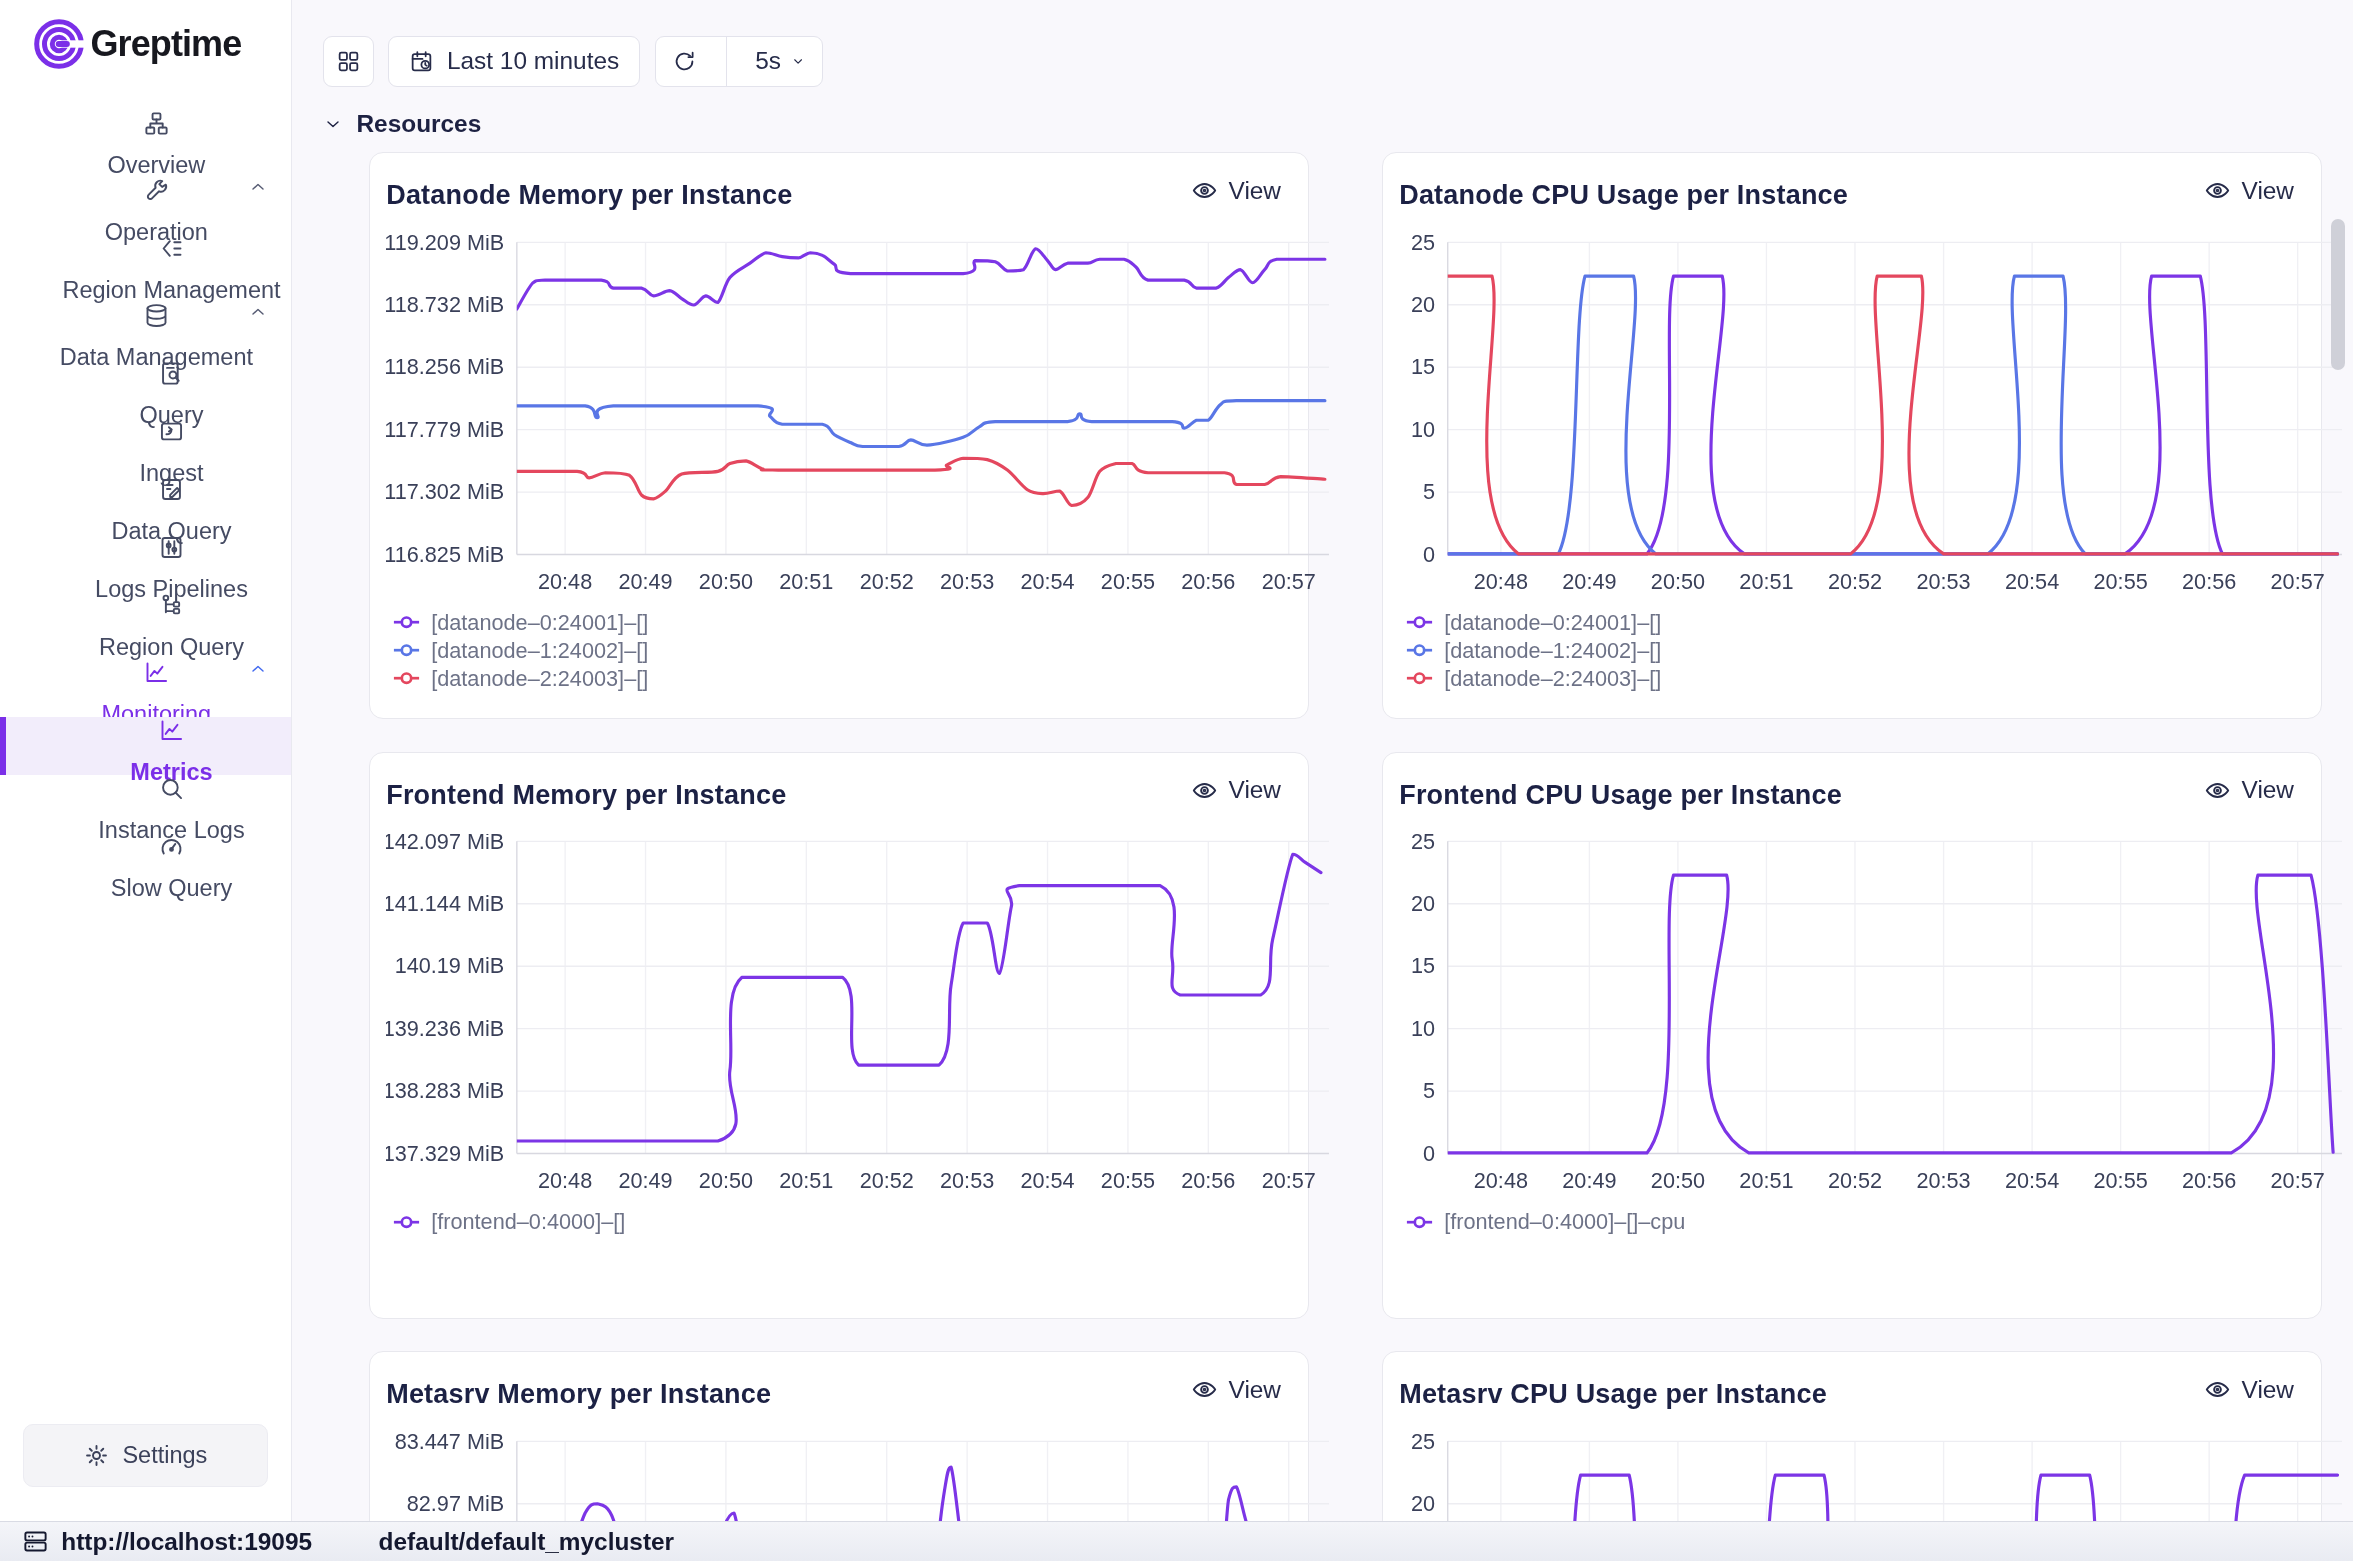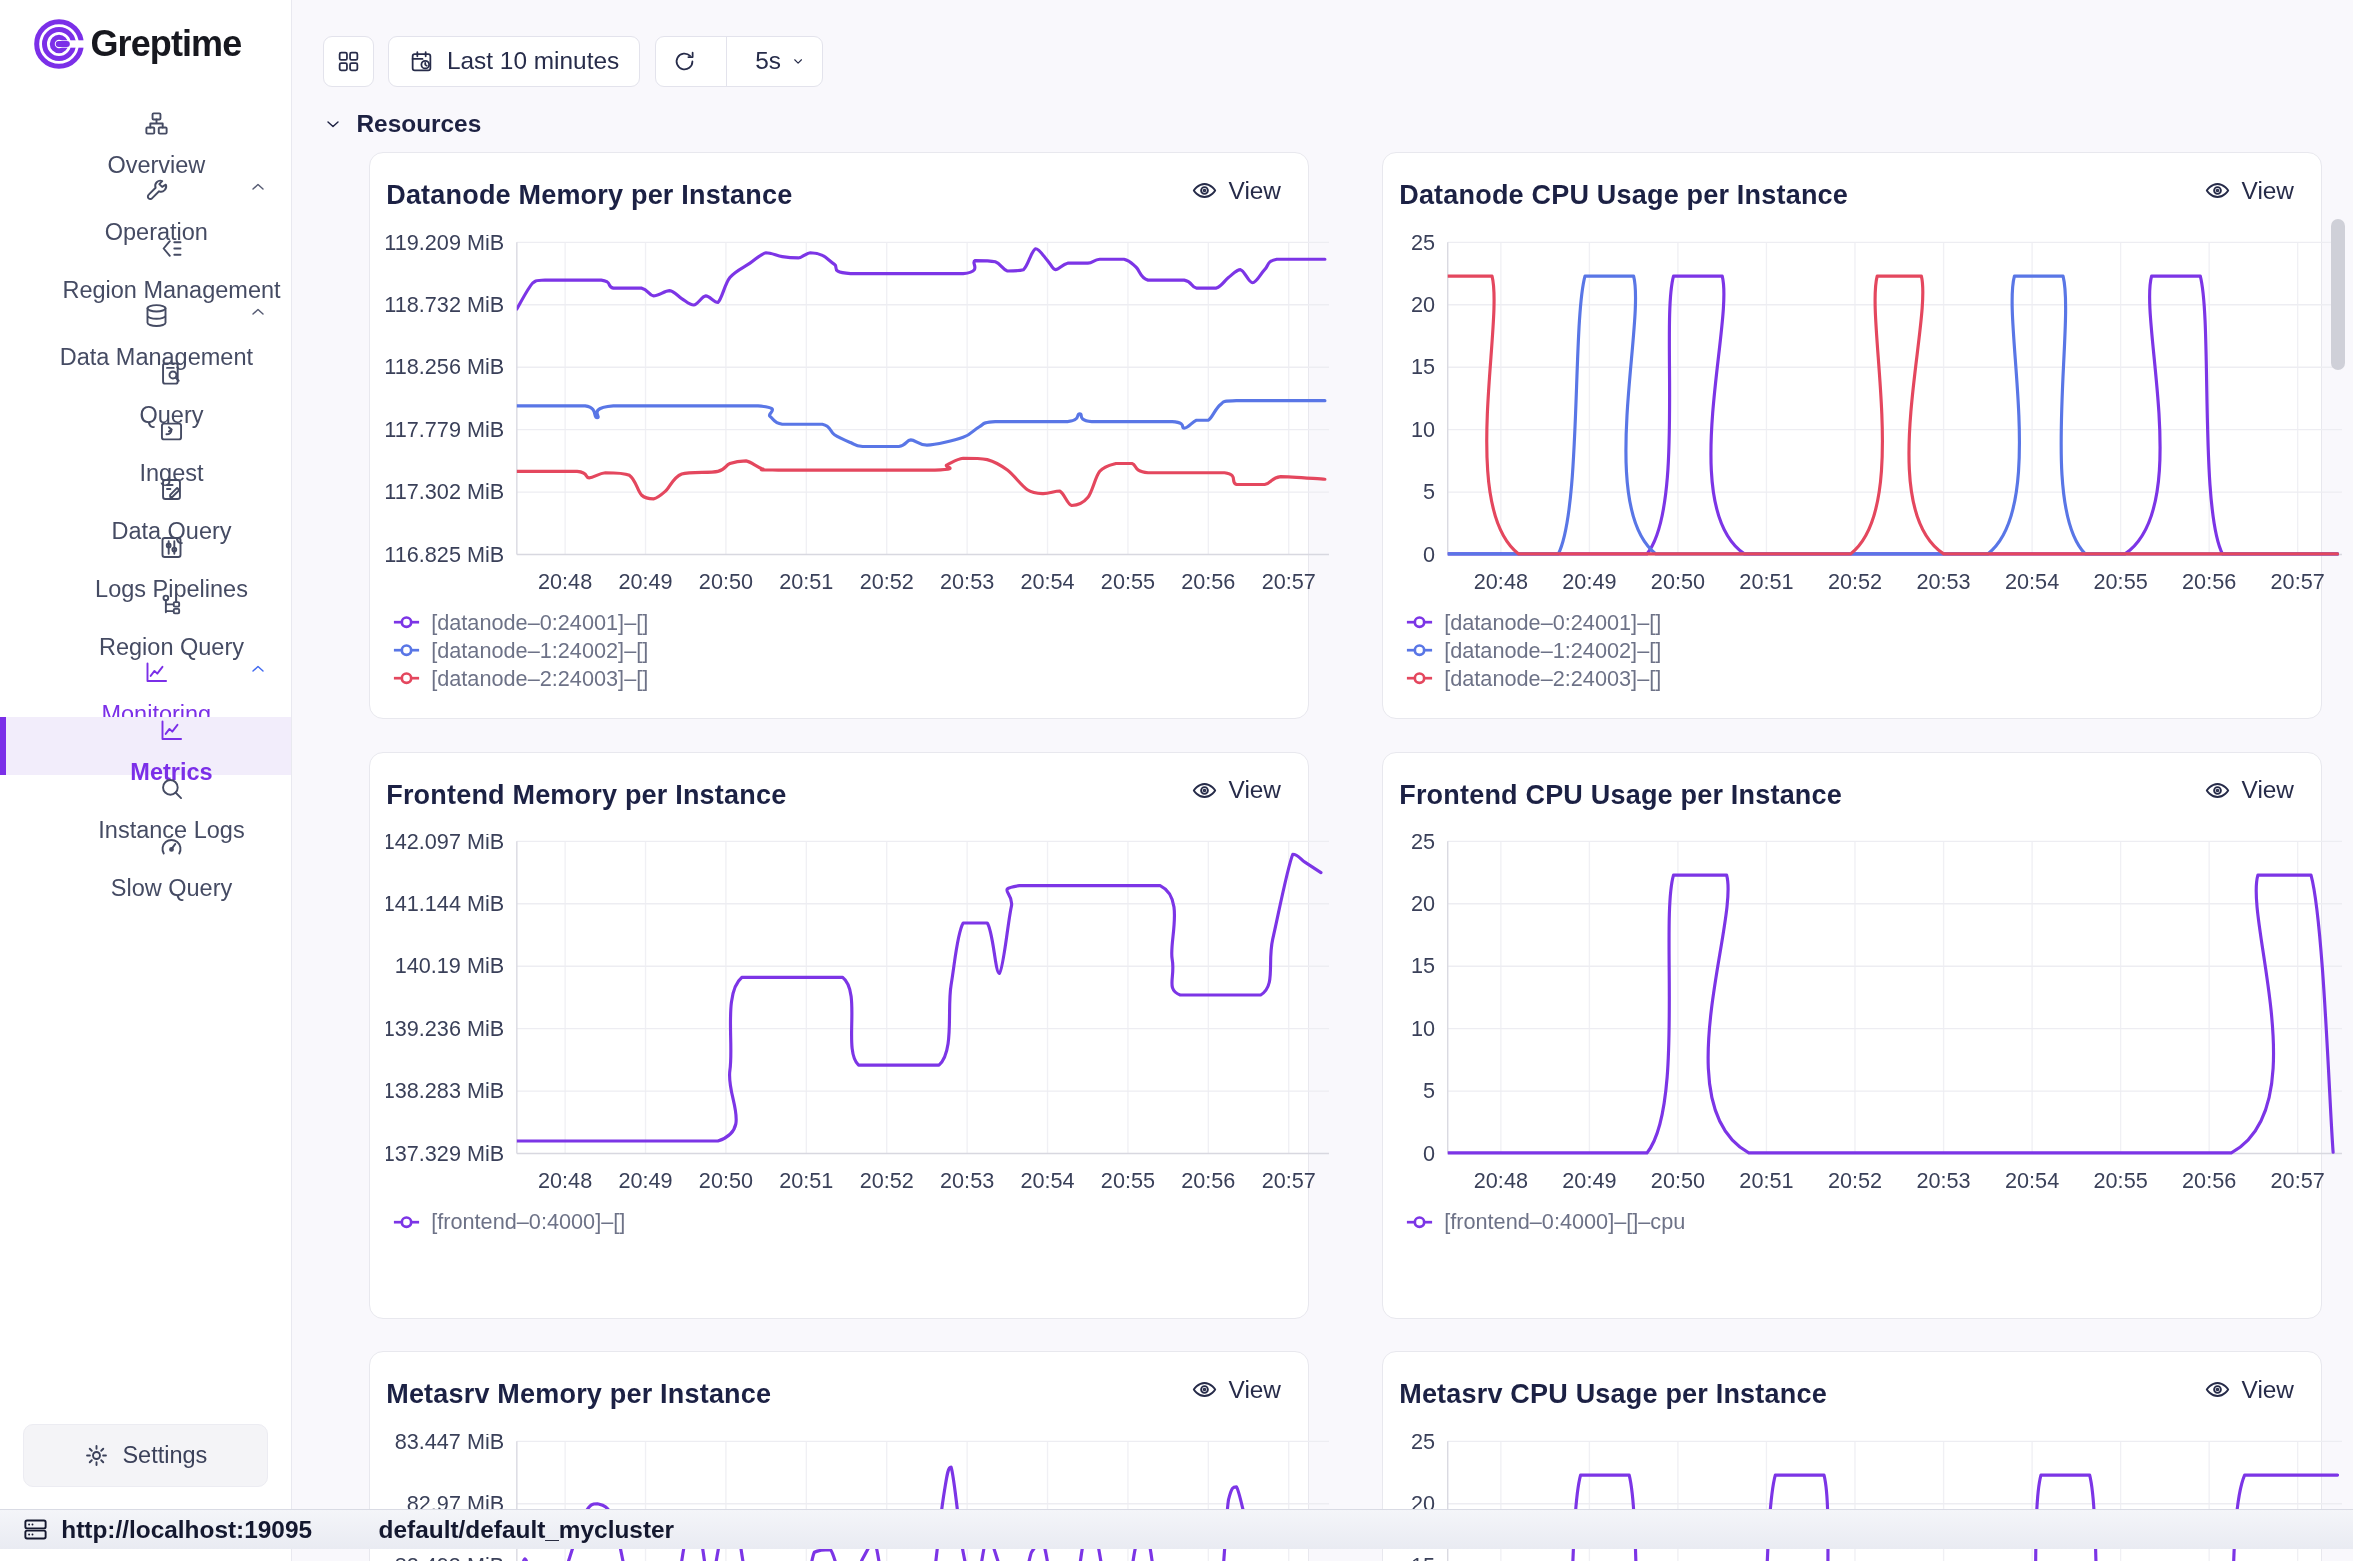"http://localhost:19095" .statusbar { bottom: 12px -> 0 }
